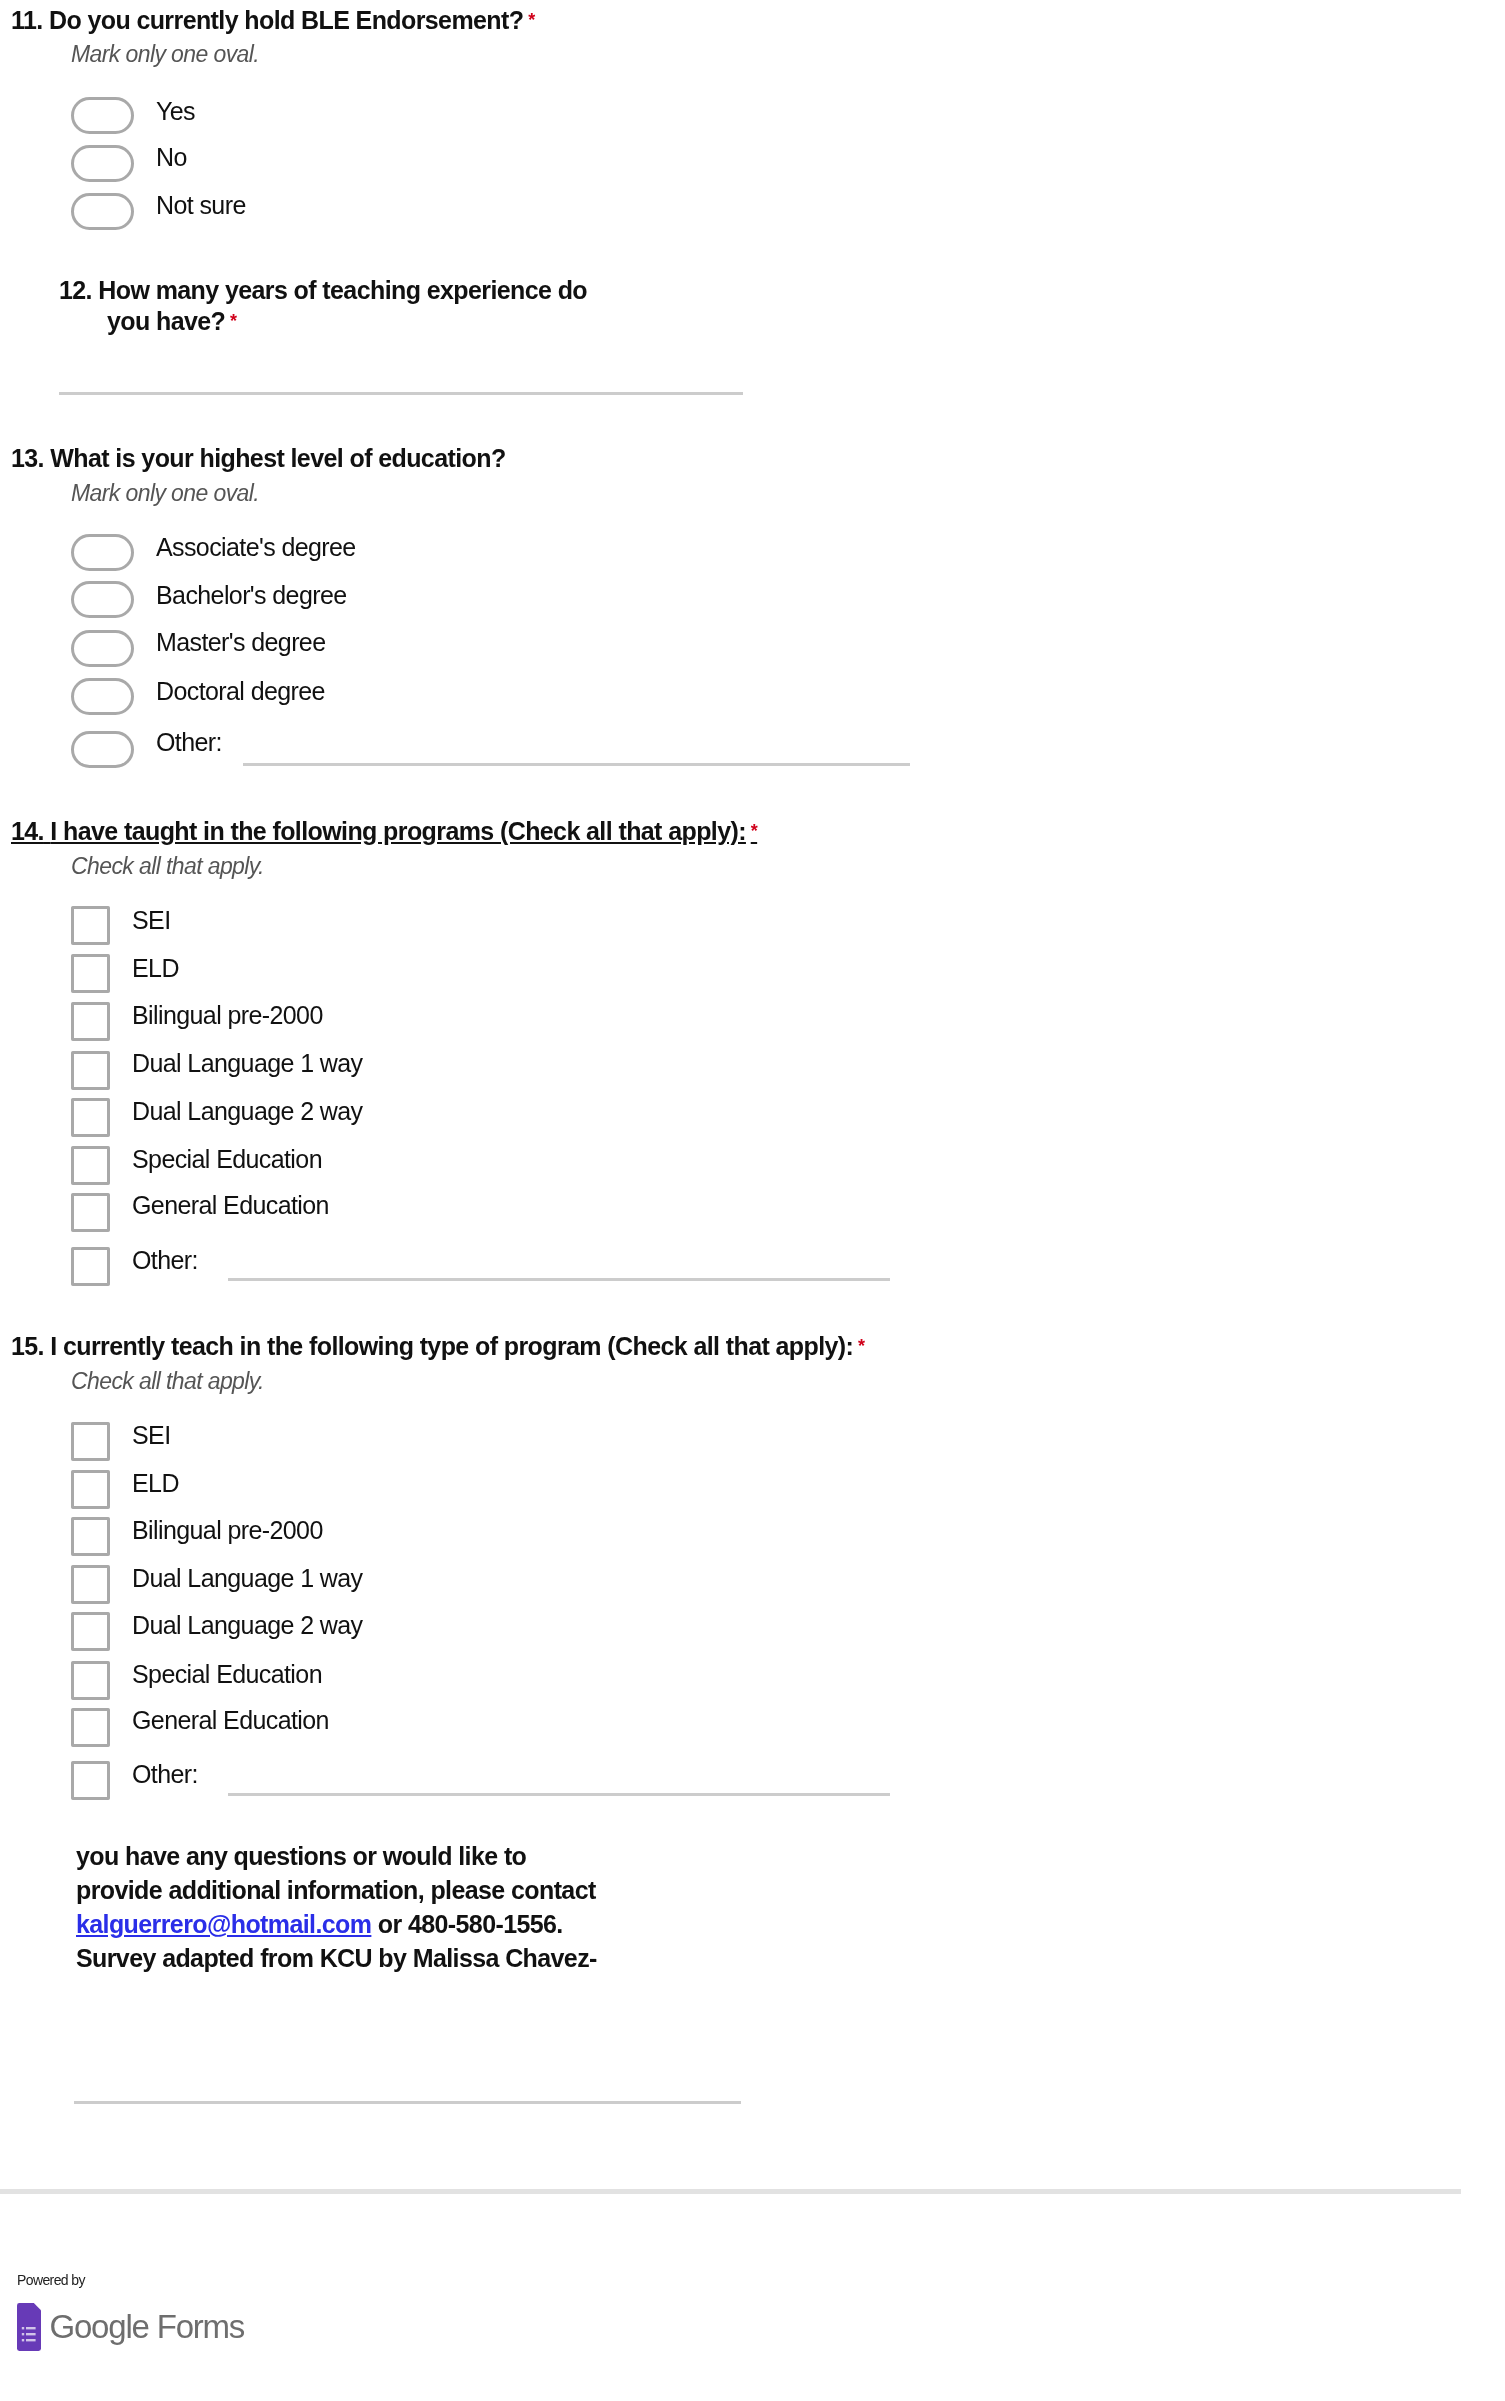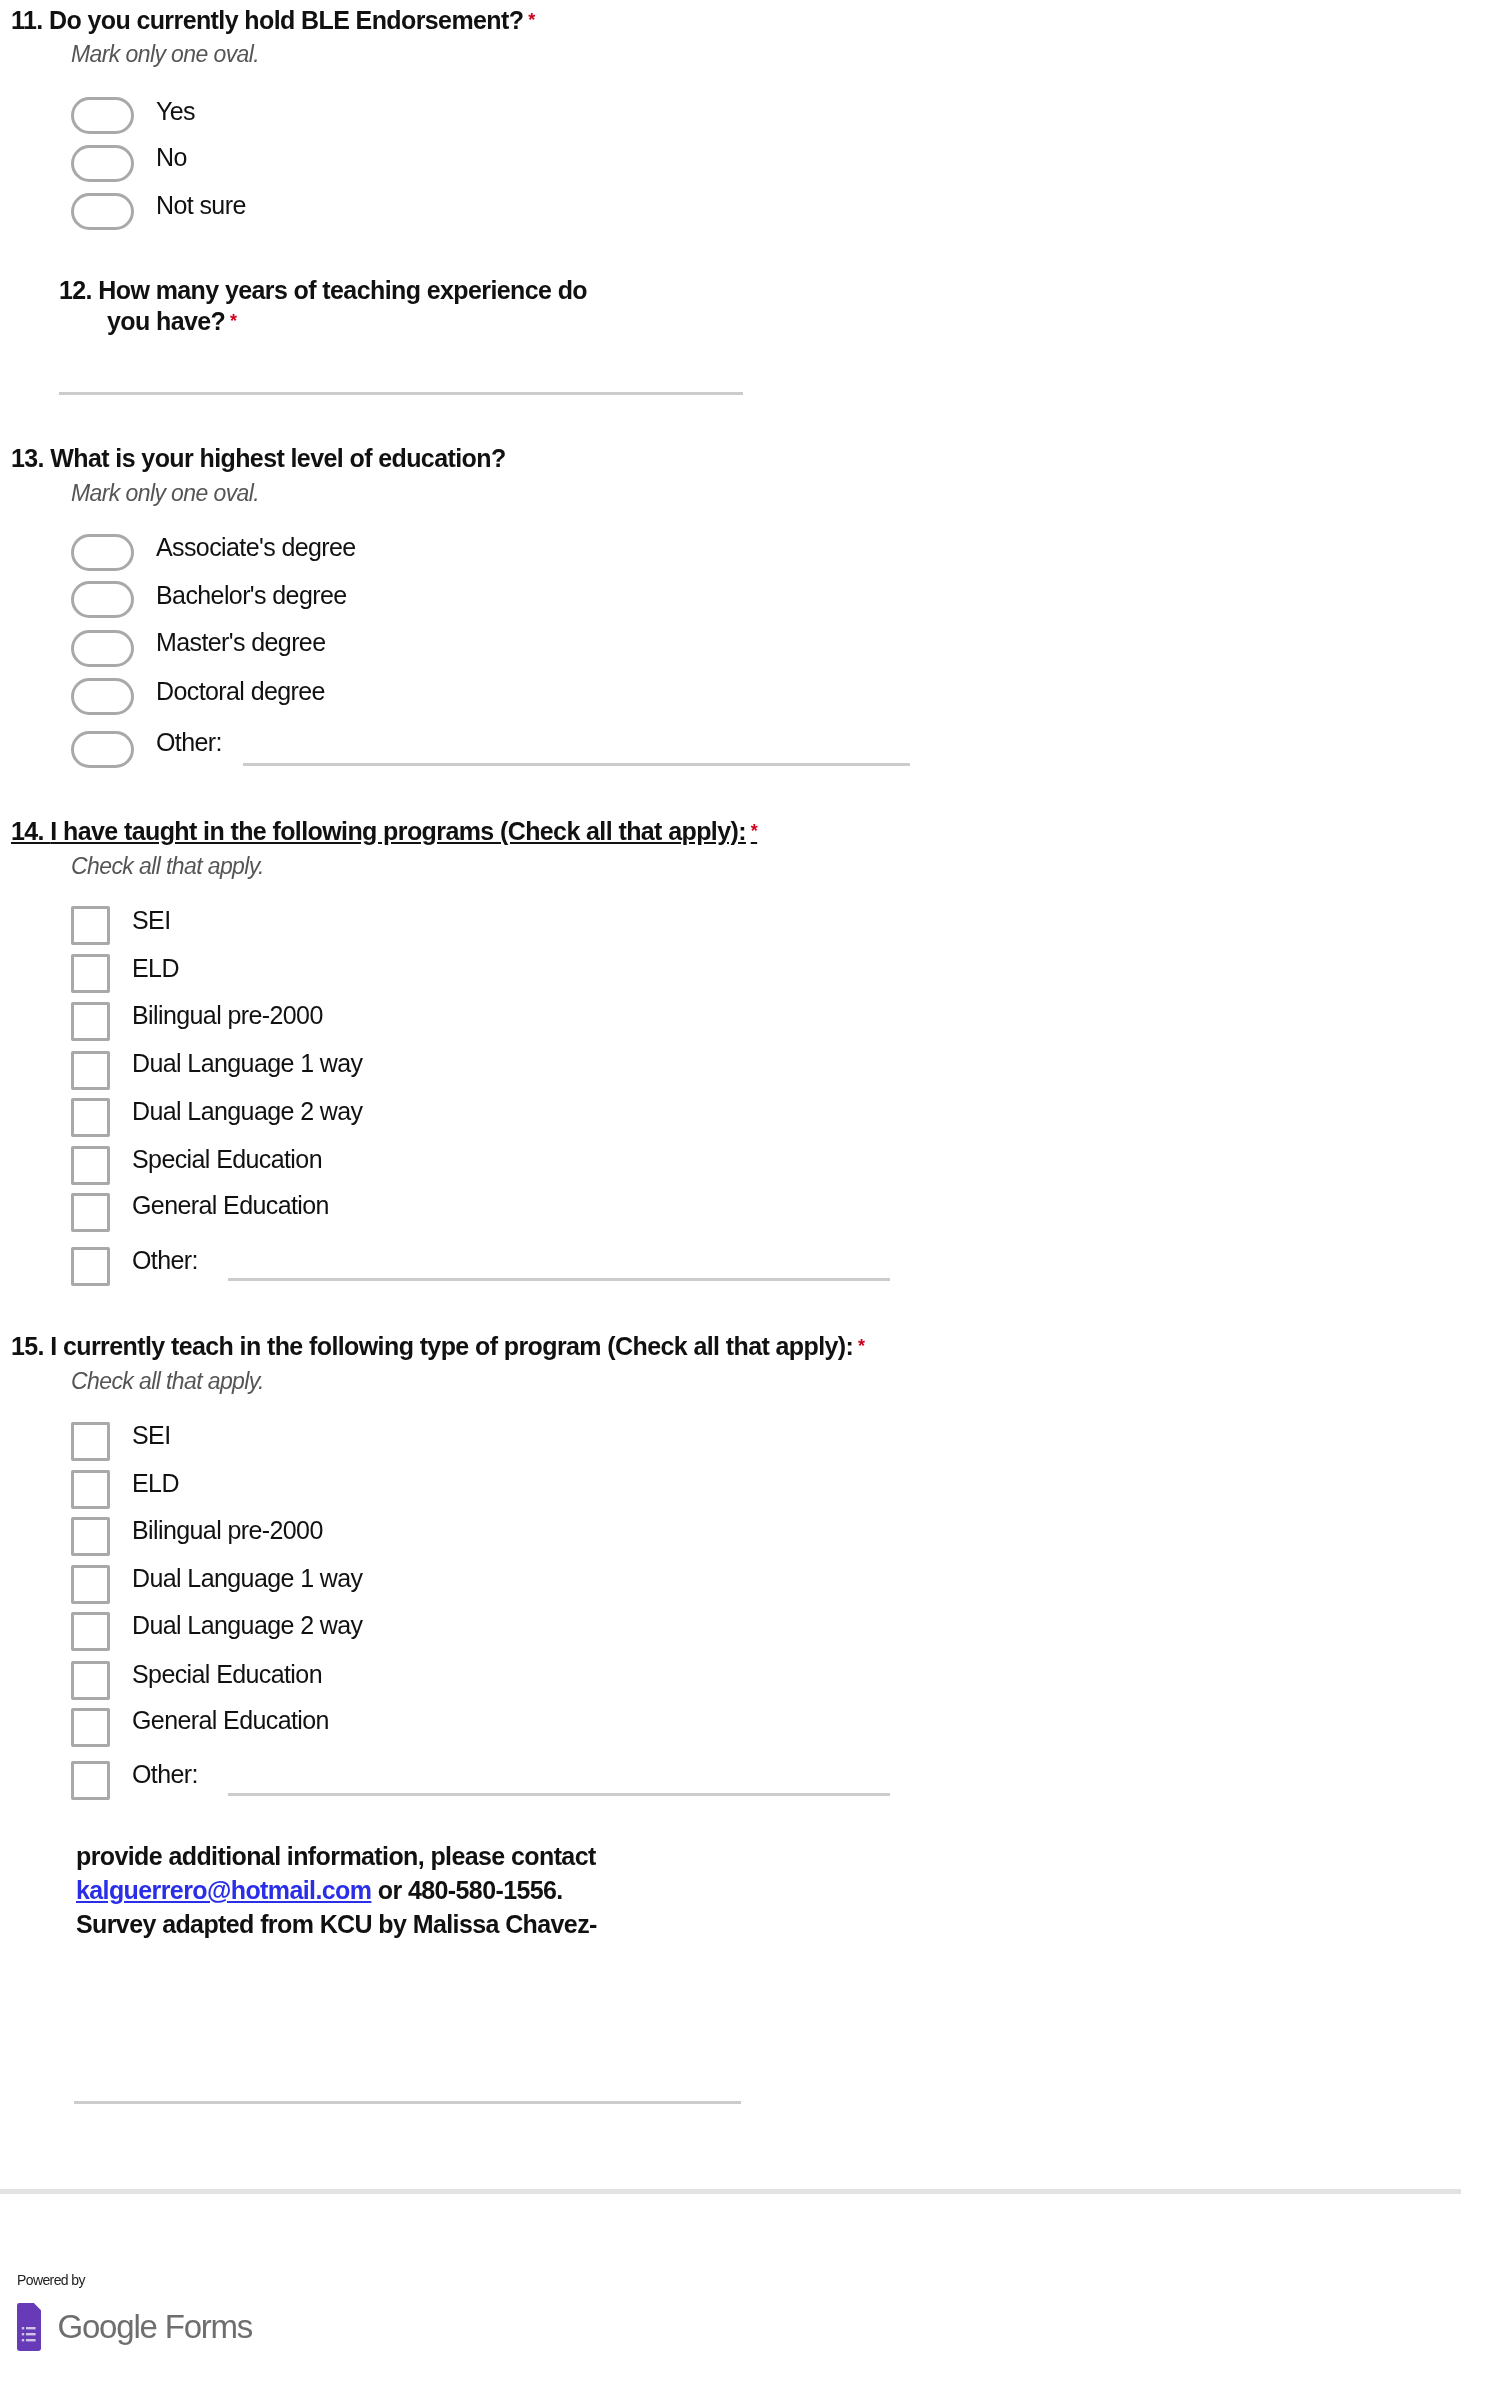"you have any questions or" div { html: none -> <div>you have any questions or would like to</div> }
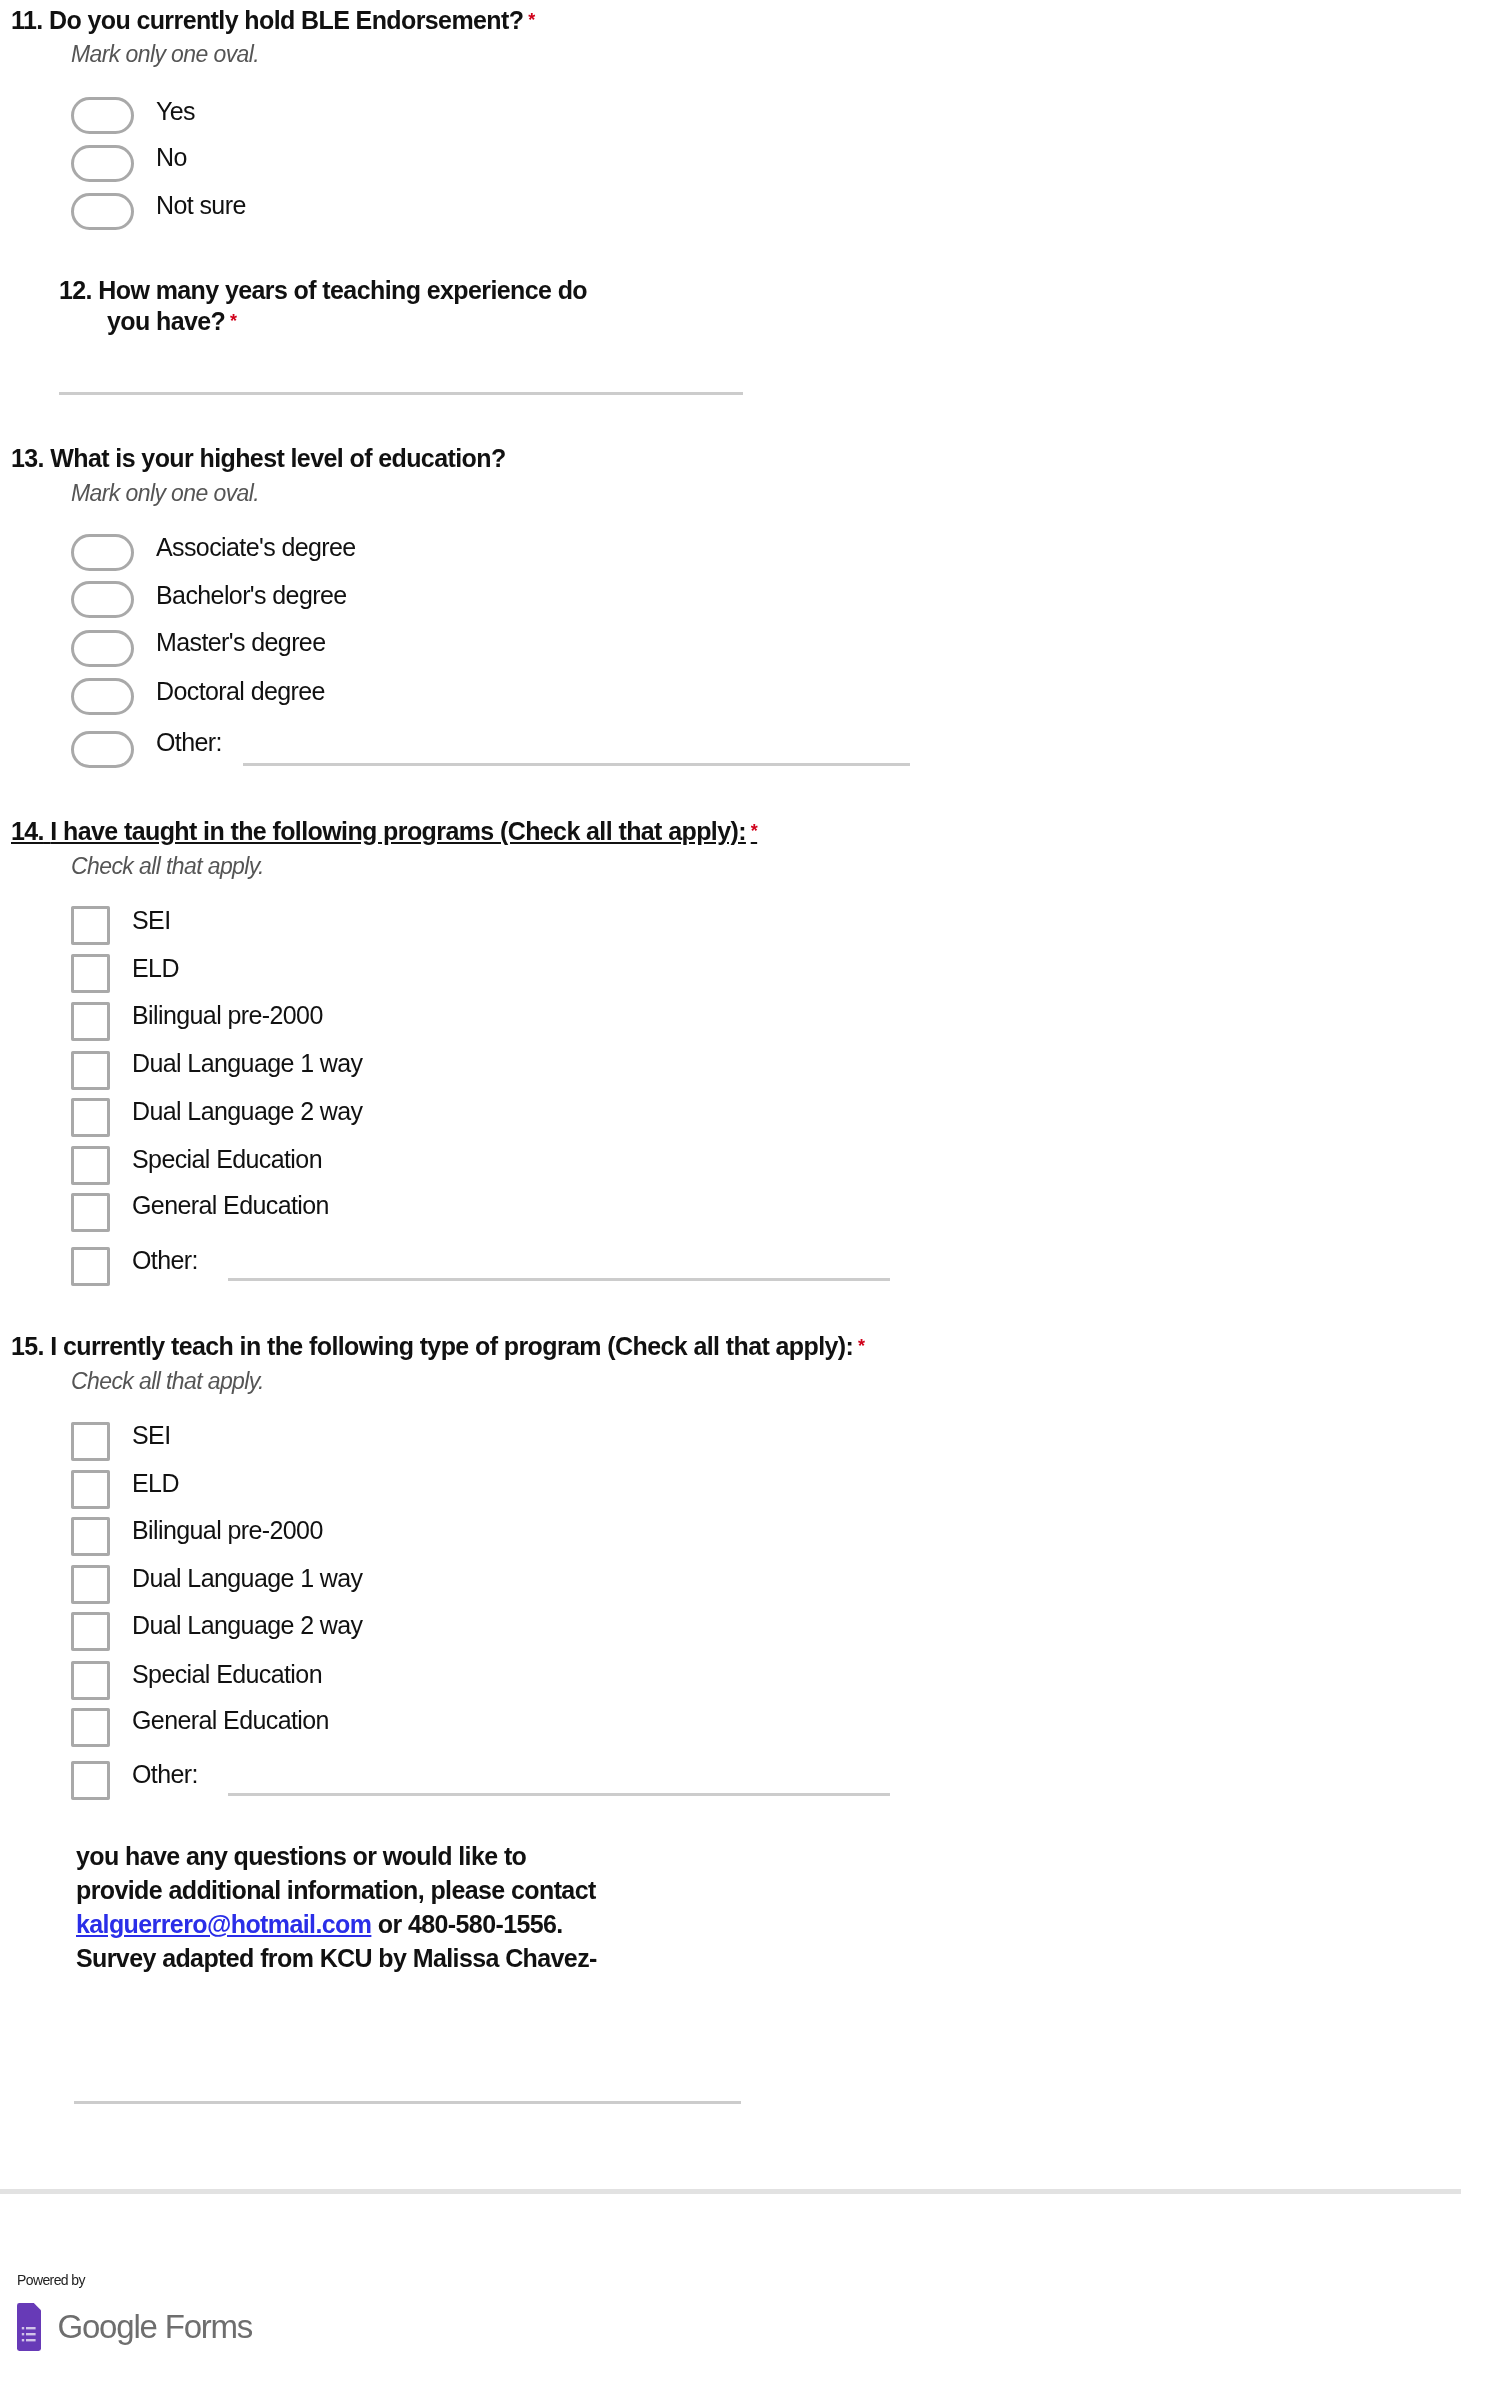"Google Forms" span { margin-left: 8px -> none }
